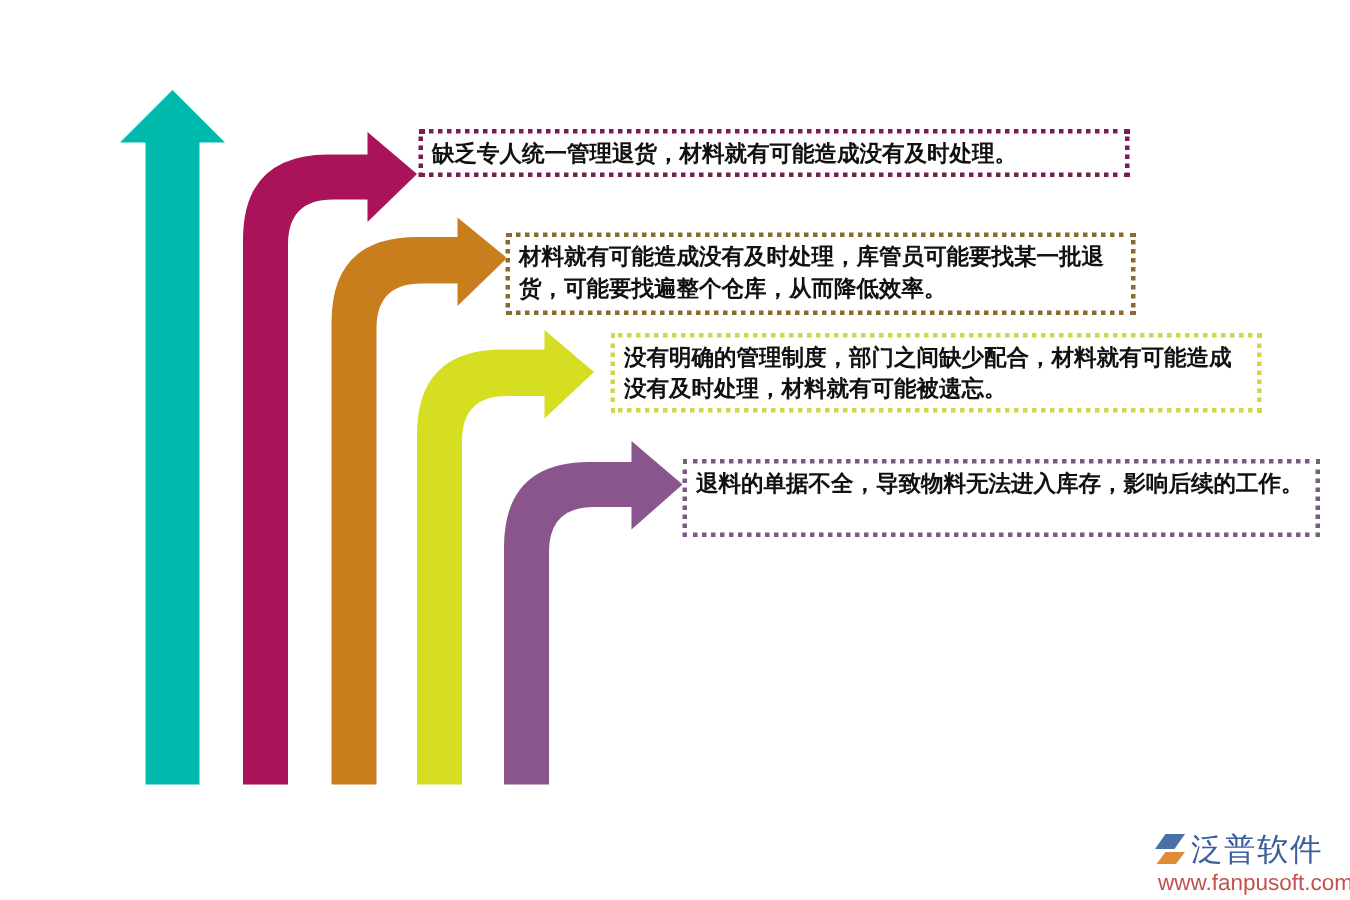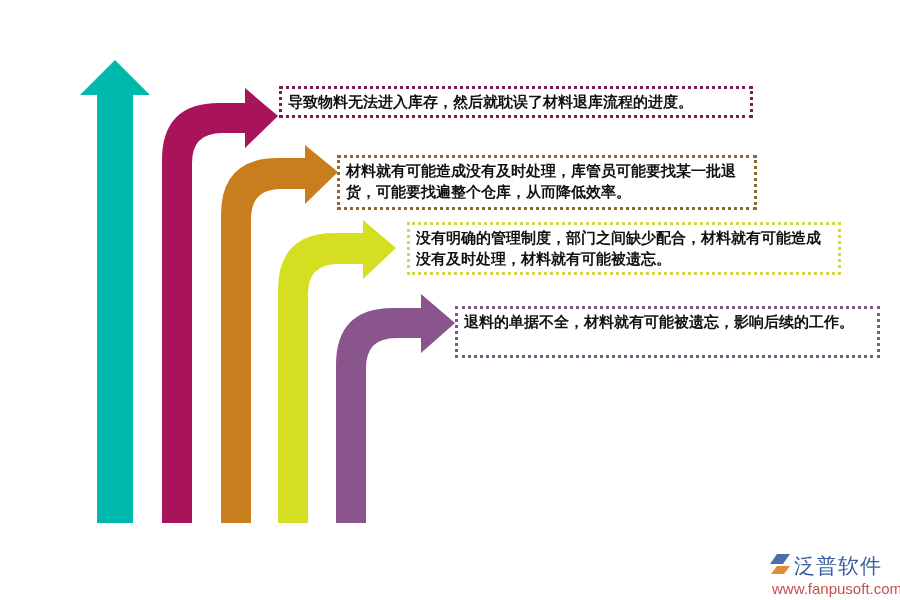"导致物料无法进入库存，然后就耽误了材料退库流程的进度。" span { text: 导致物料无法进入库存，然后就耽误了材料退库流程的进度 -> 缺乏专人统一管理退货，材料就有可能造成没有及时处理 }
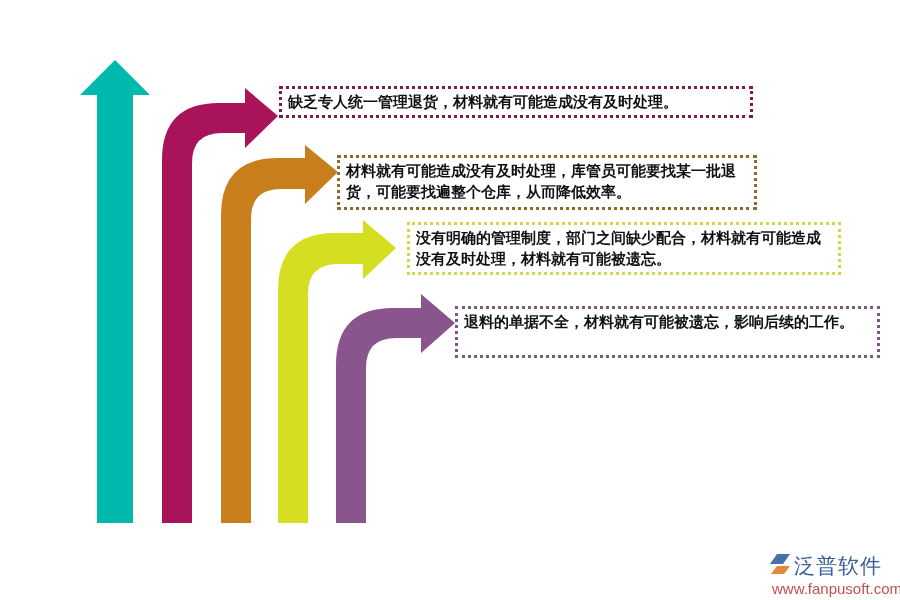"退料的单据不全，材料就有可能被遗忘，影响后续的工作。" span { text: 材料就有可能被遗忘 -> 导致物料无法进入库存 }
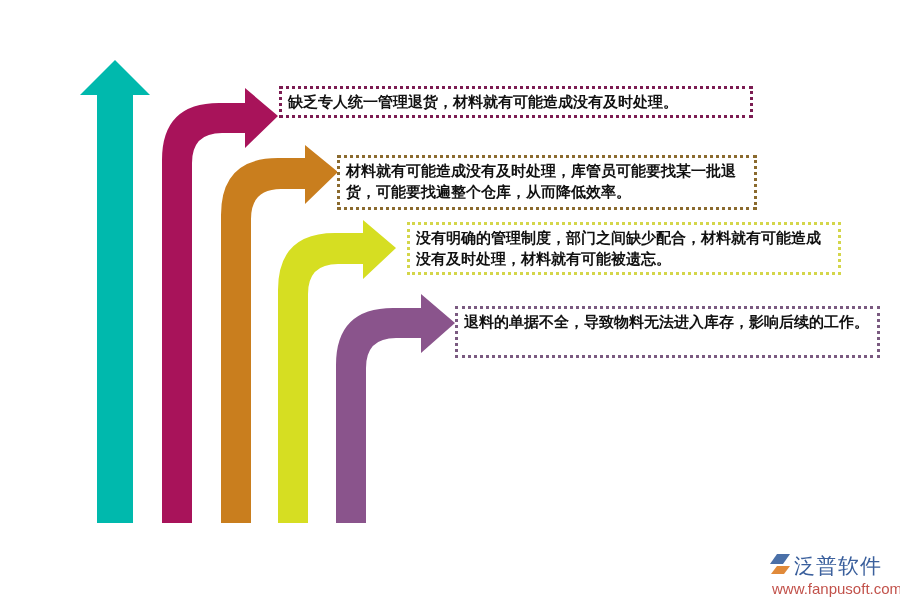"泛普软件" .logo-top { align-items: flex-start -> center }
